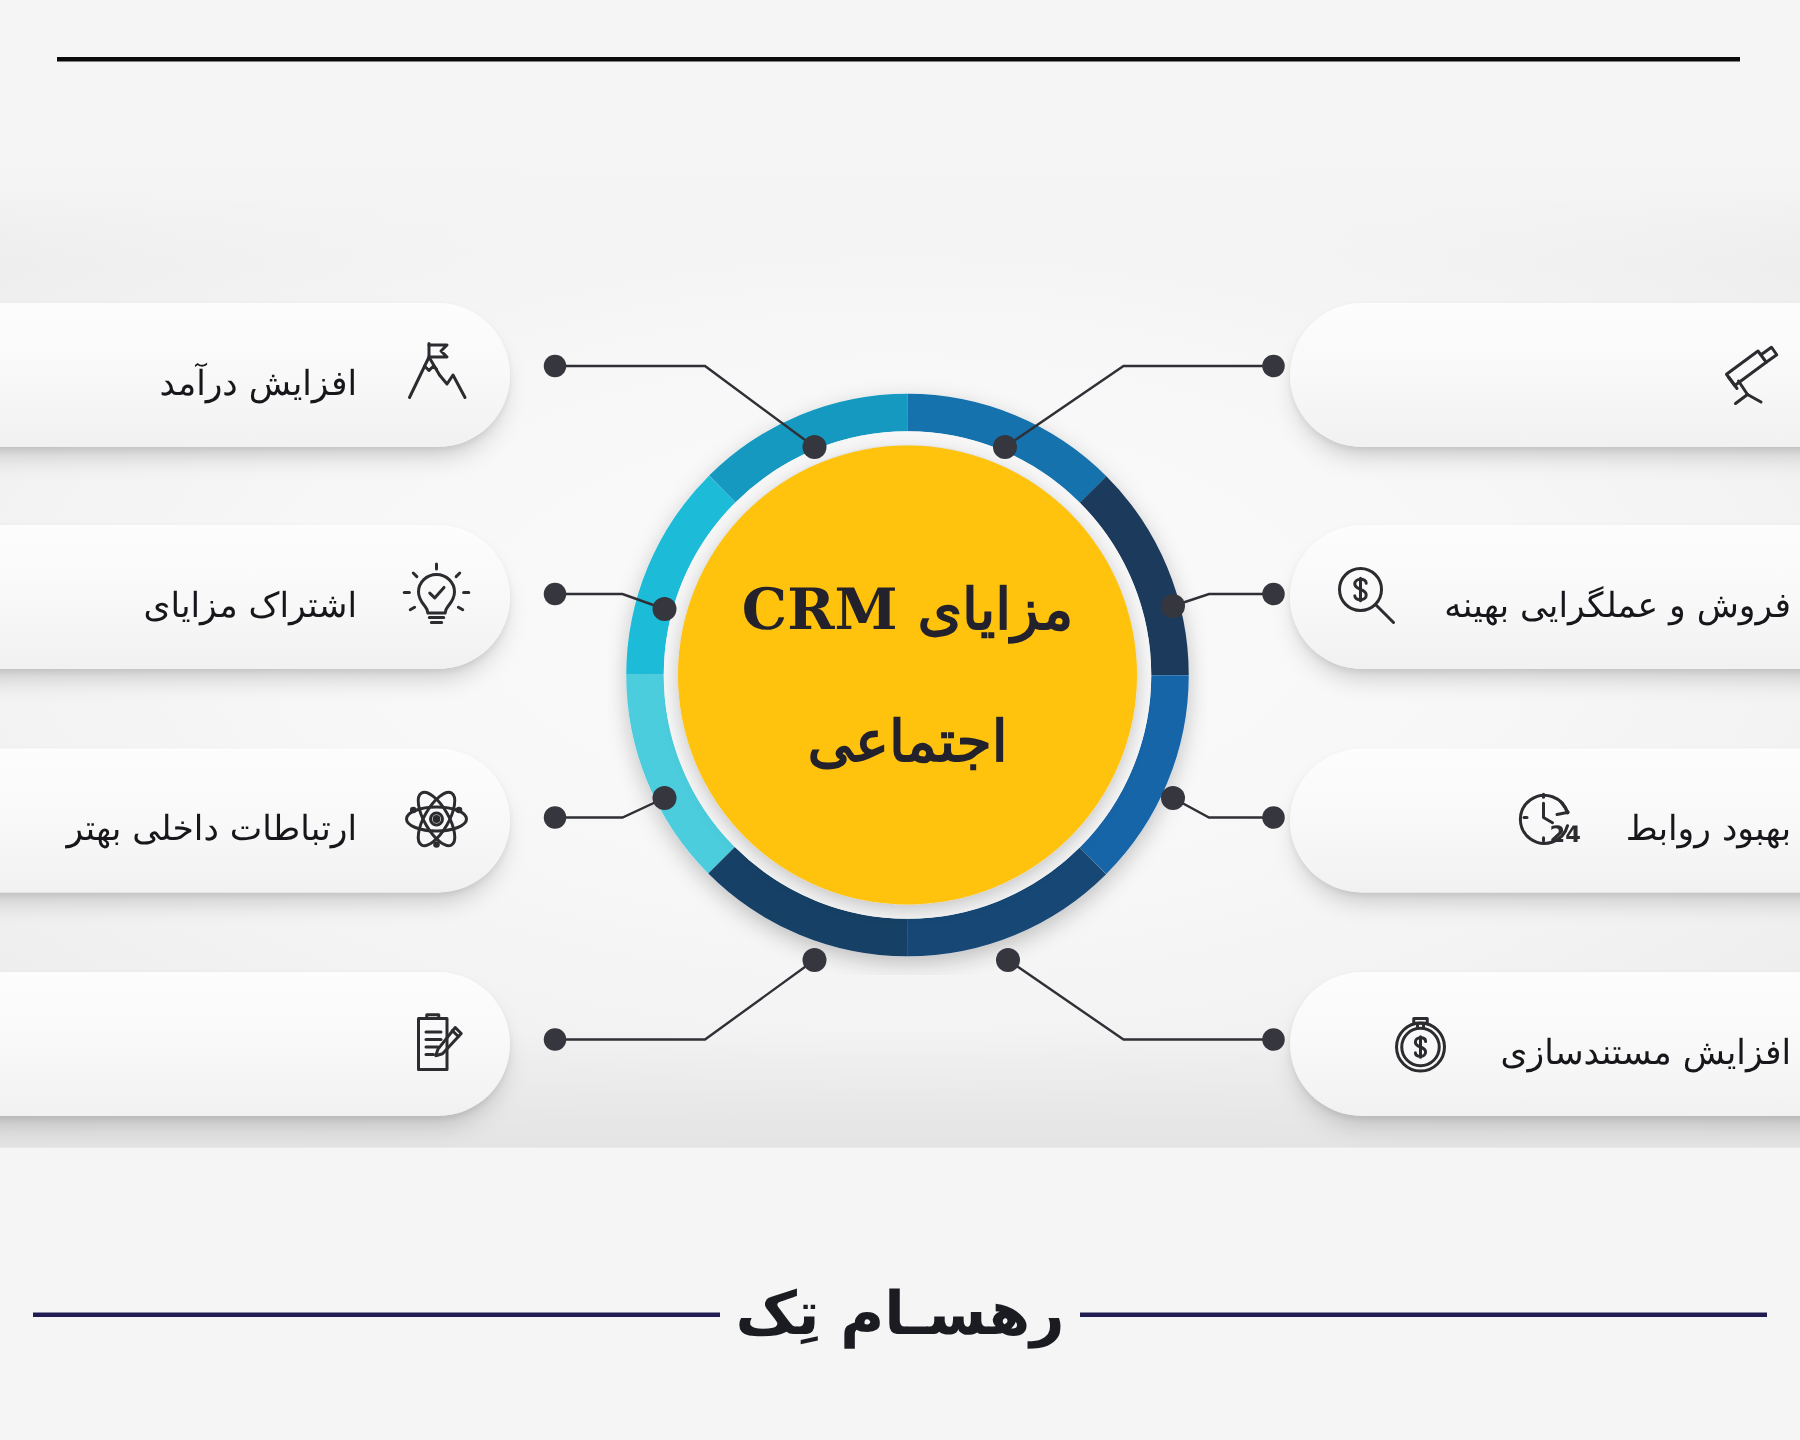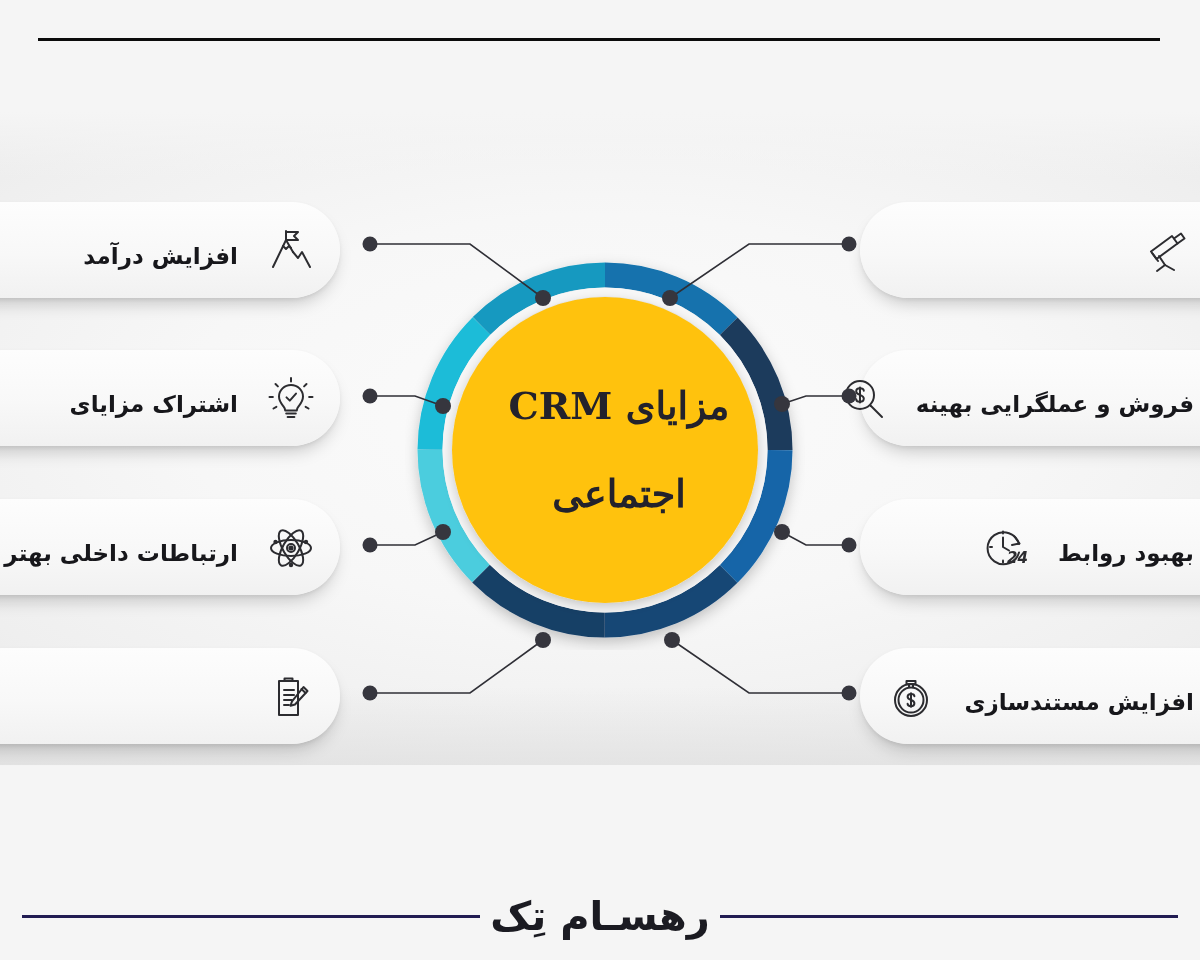"افزایش درآمد" .pill .lbl { font-weight: 700 -> 400 }
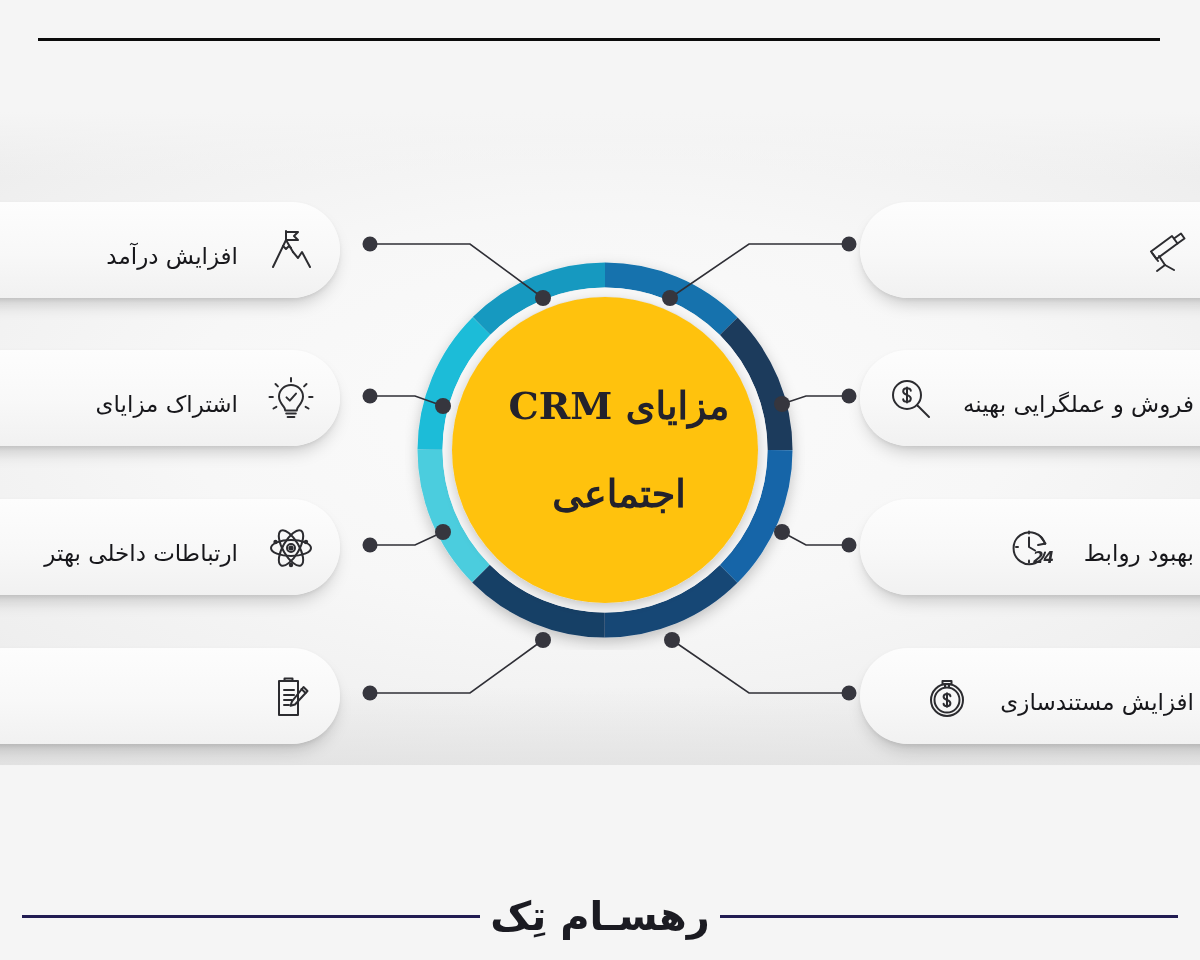"مزایای CRM" .center-text { left: 419px -> 405px }
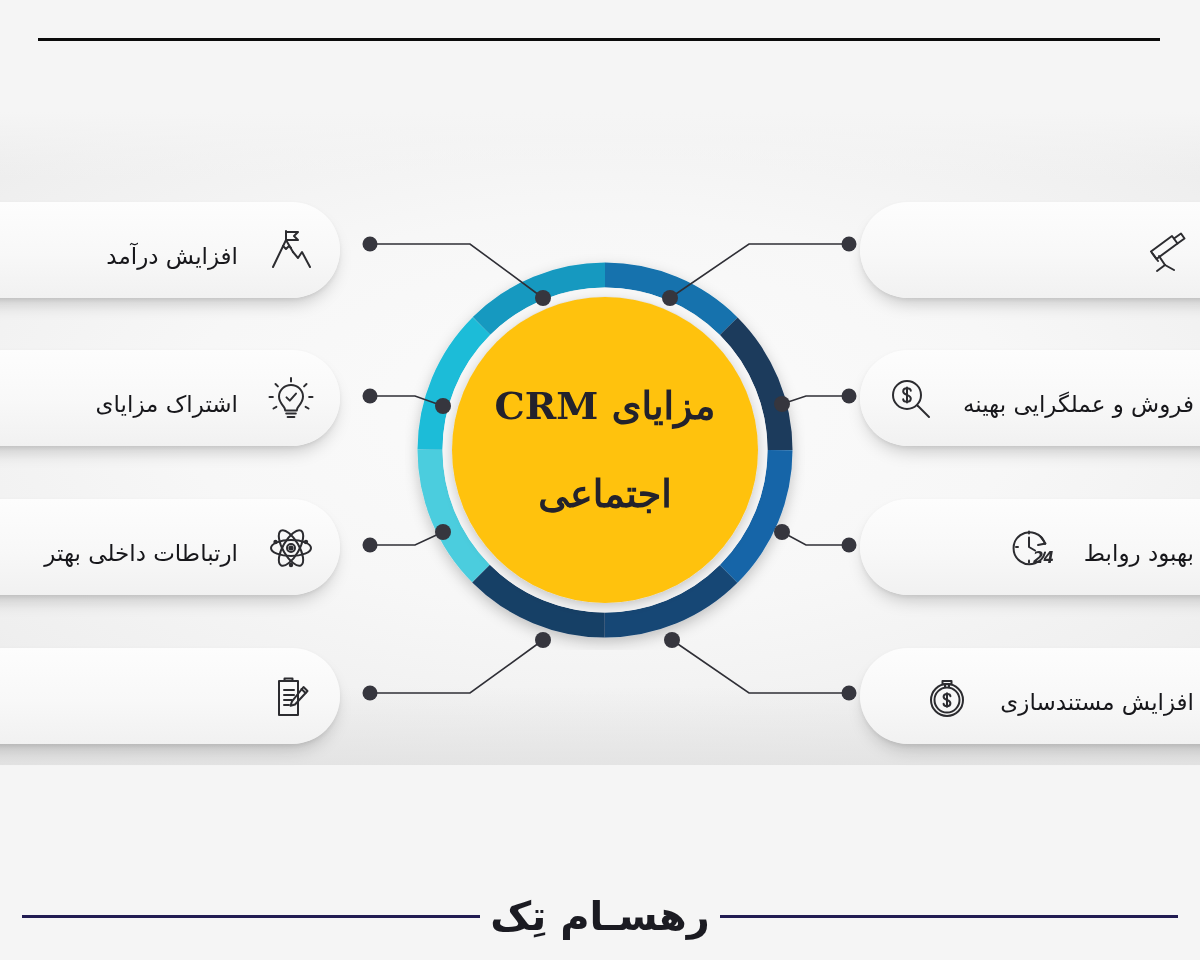"24" .pill .ic { align-items: flex-end -> flex-start; font-style: italic -> none }
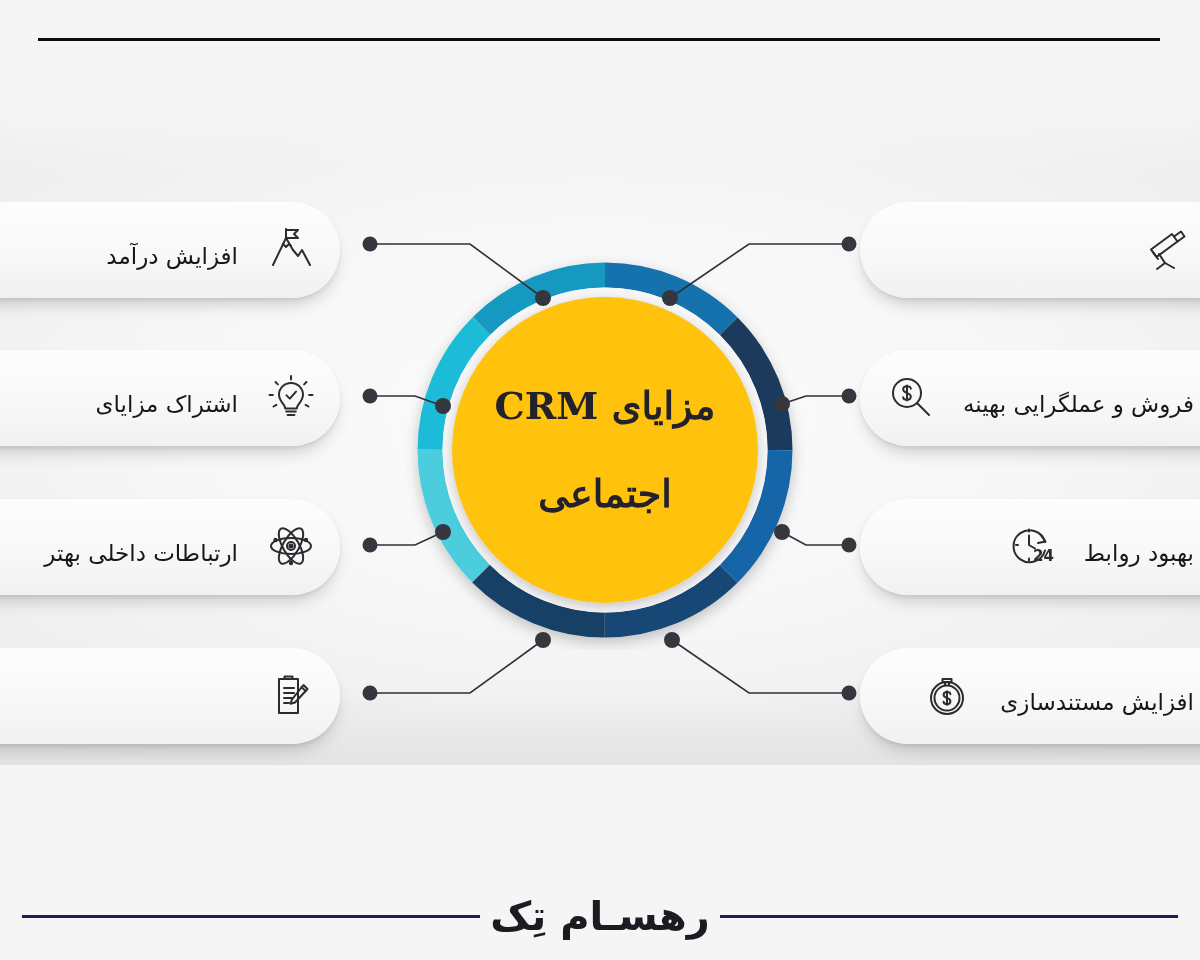"رهسـام تِک" .footer { top: 876px -> 836px }
